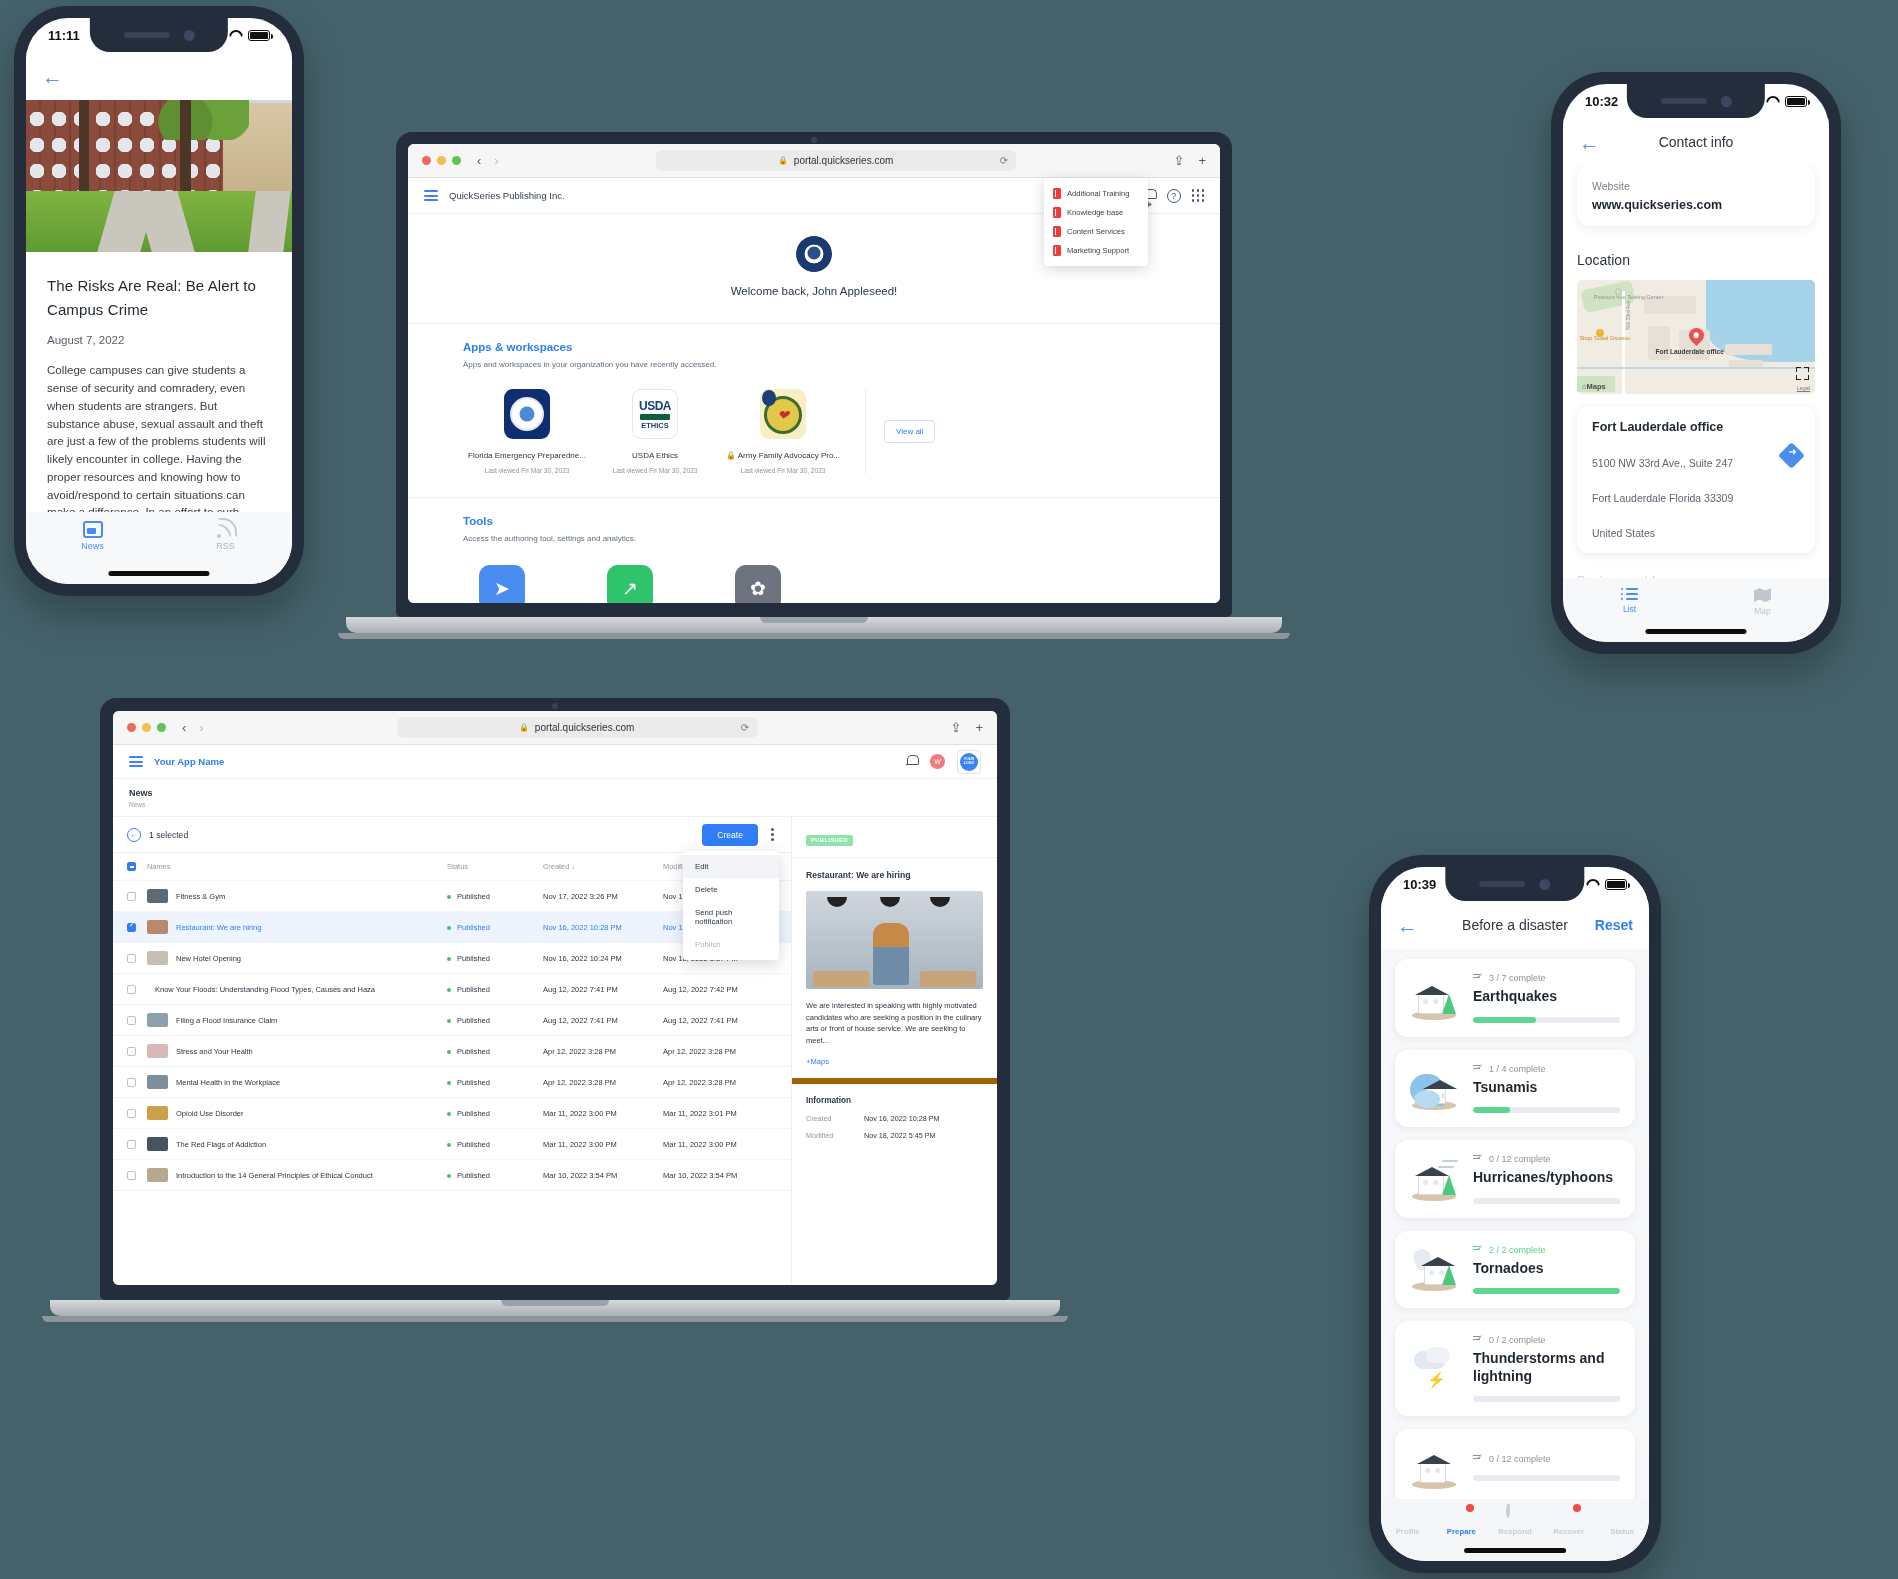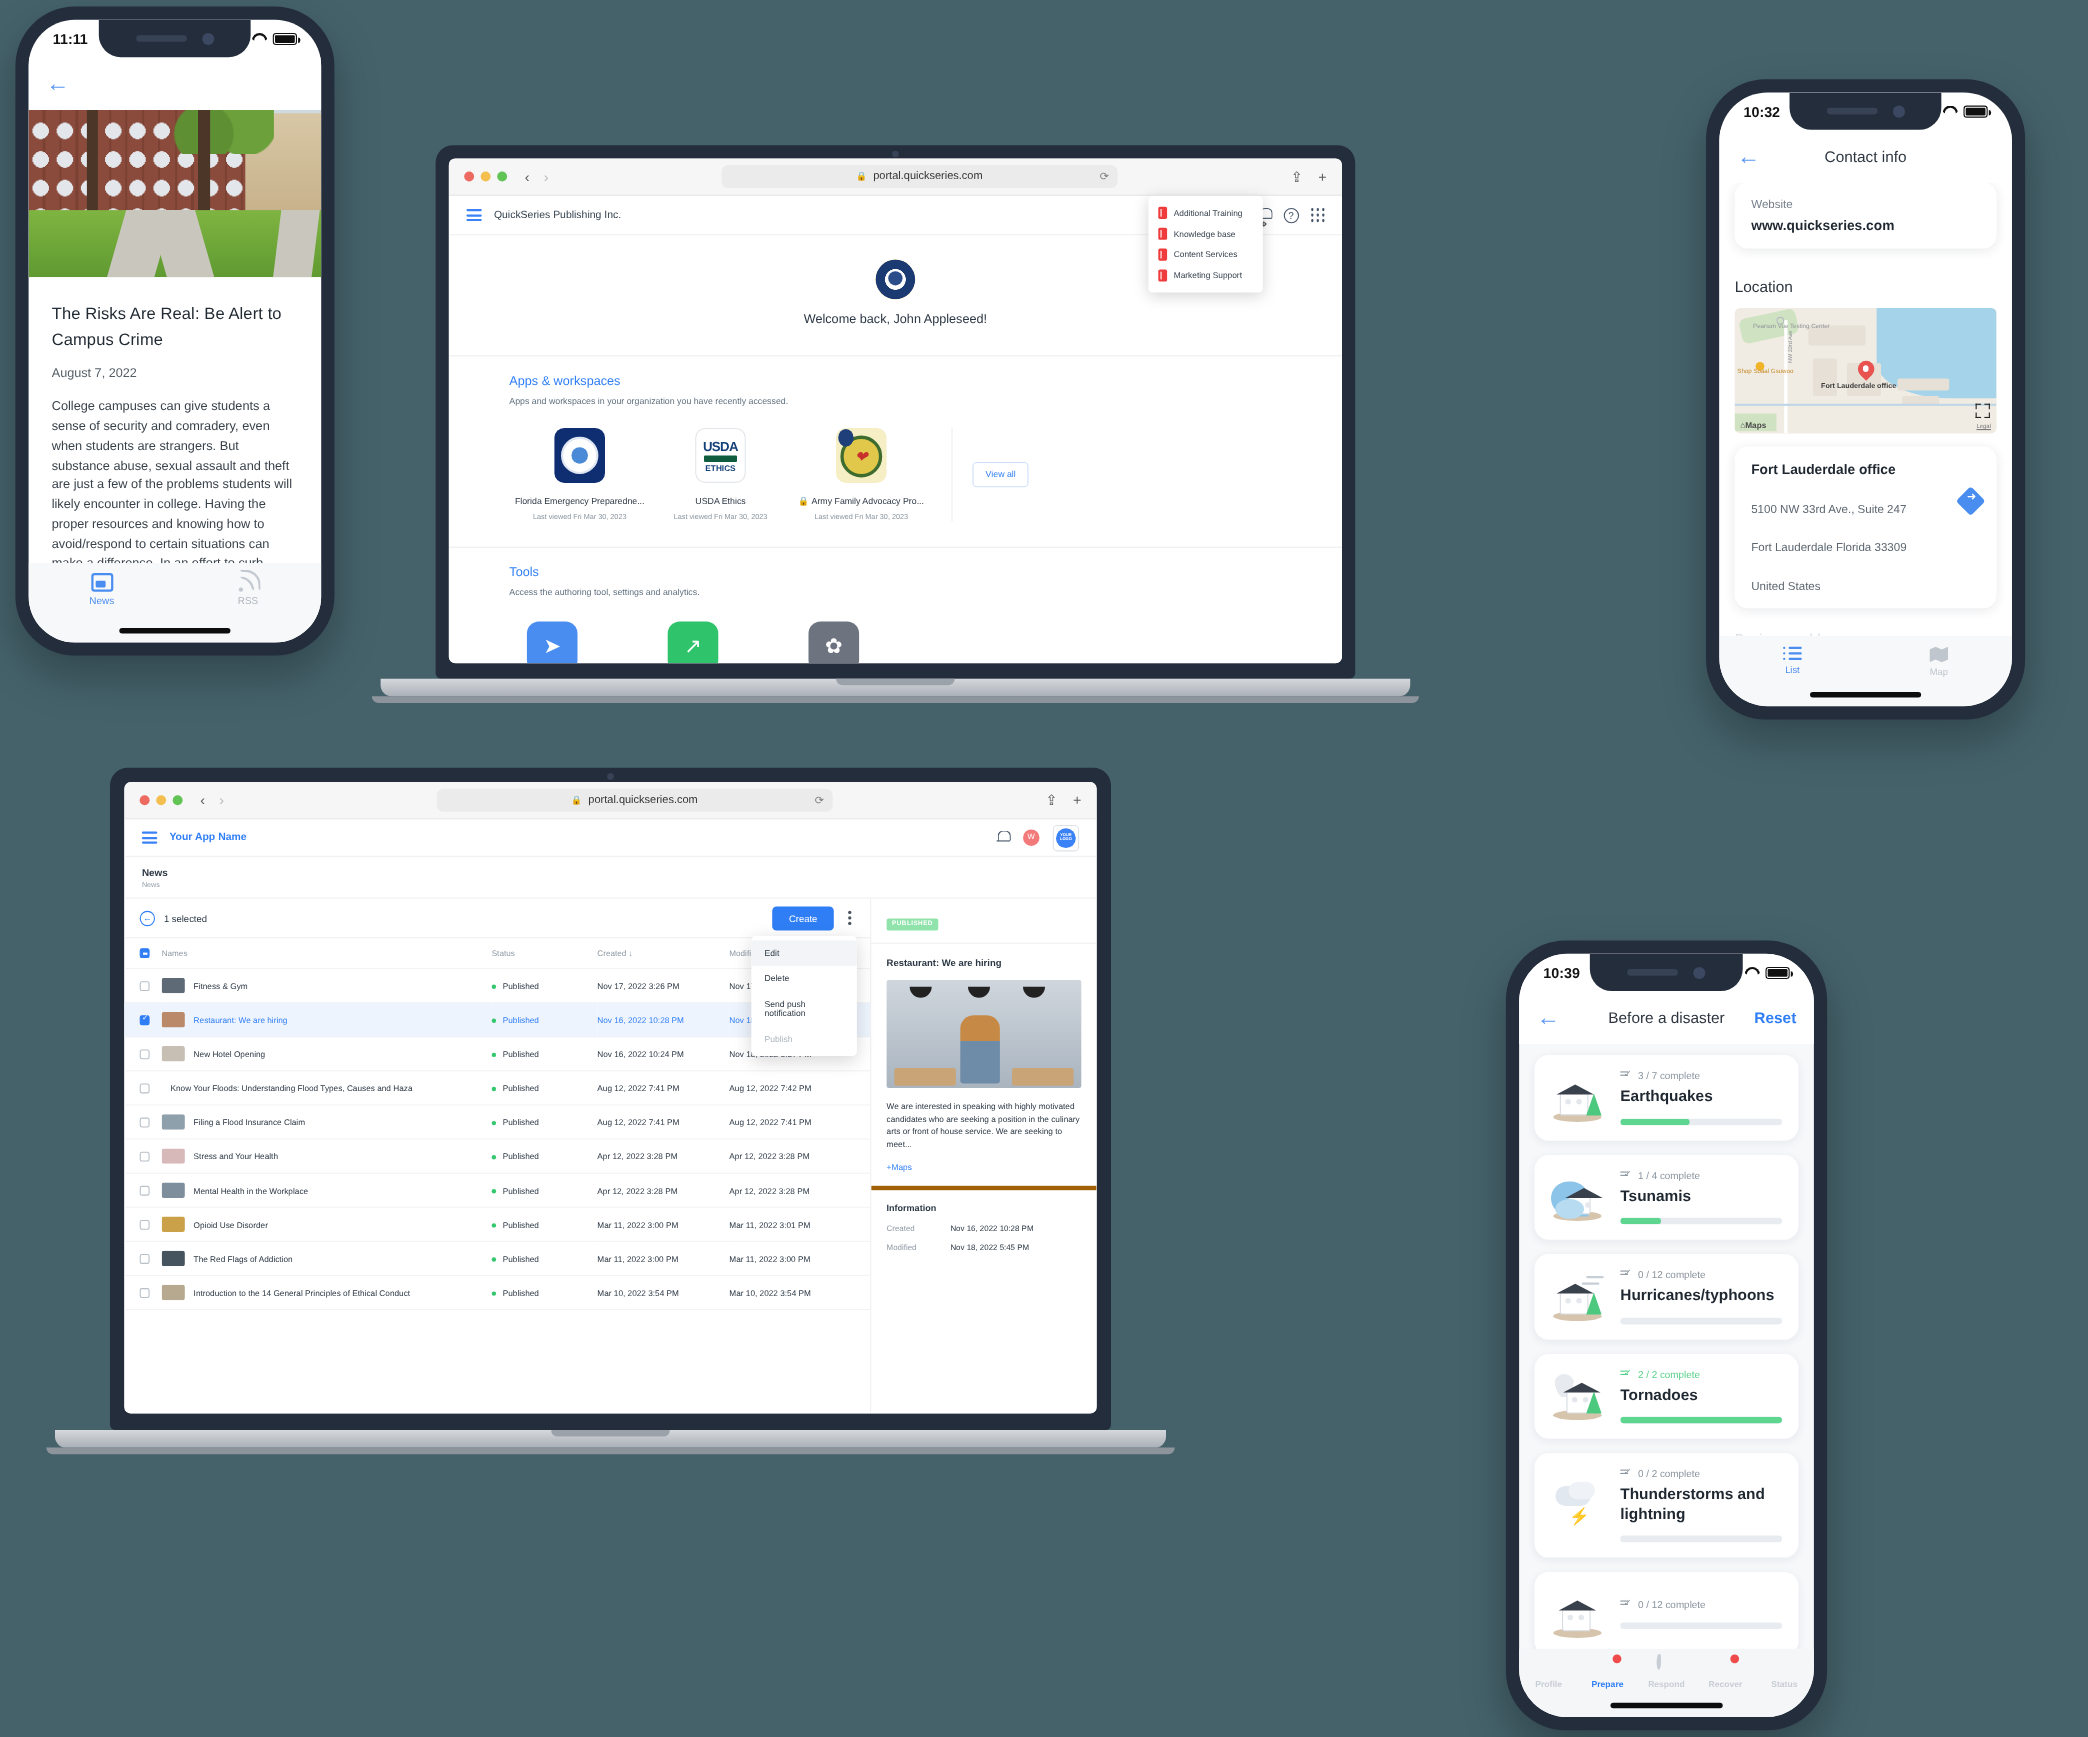"Apps & workspaces" .section h3 { font-weight: 400 -> 700 }
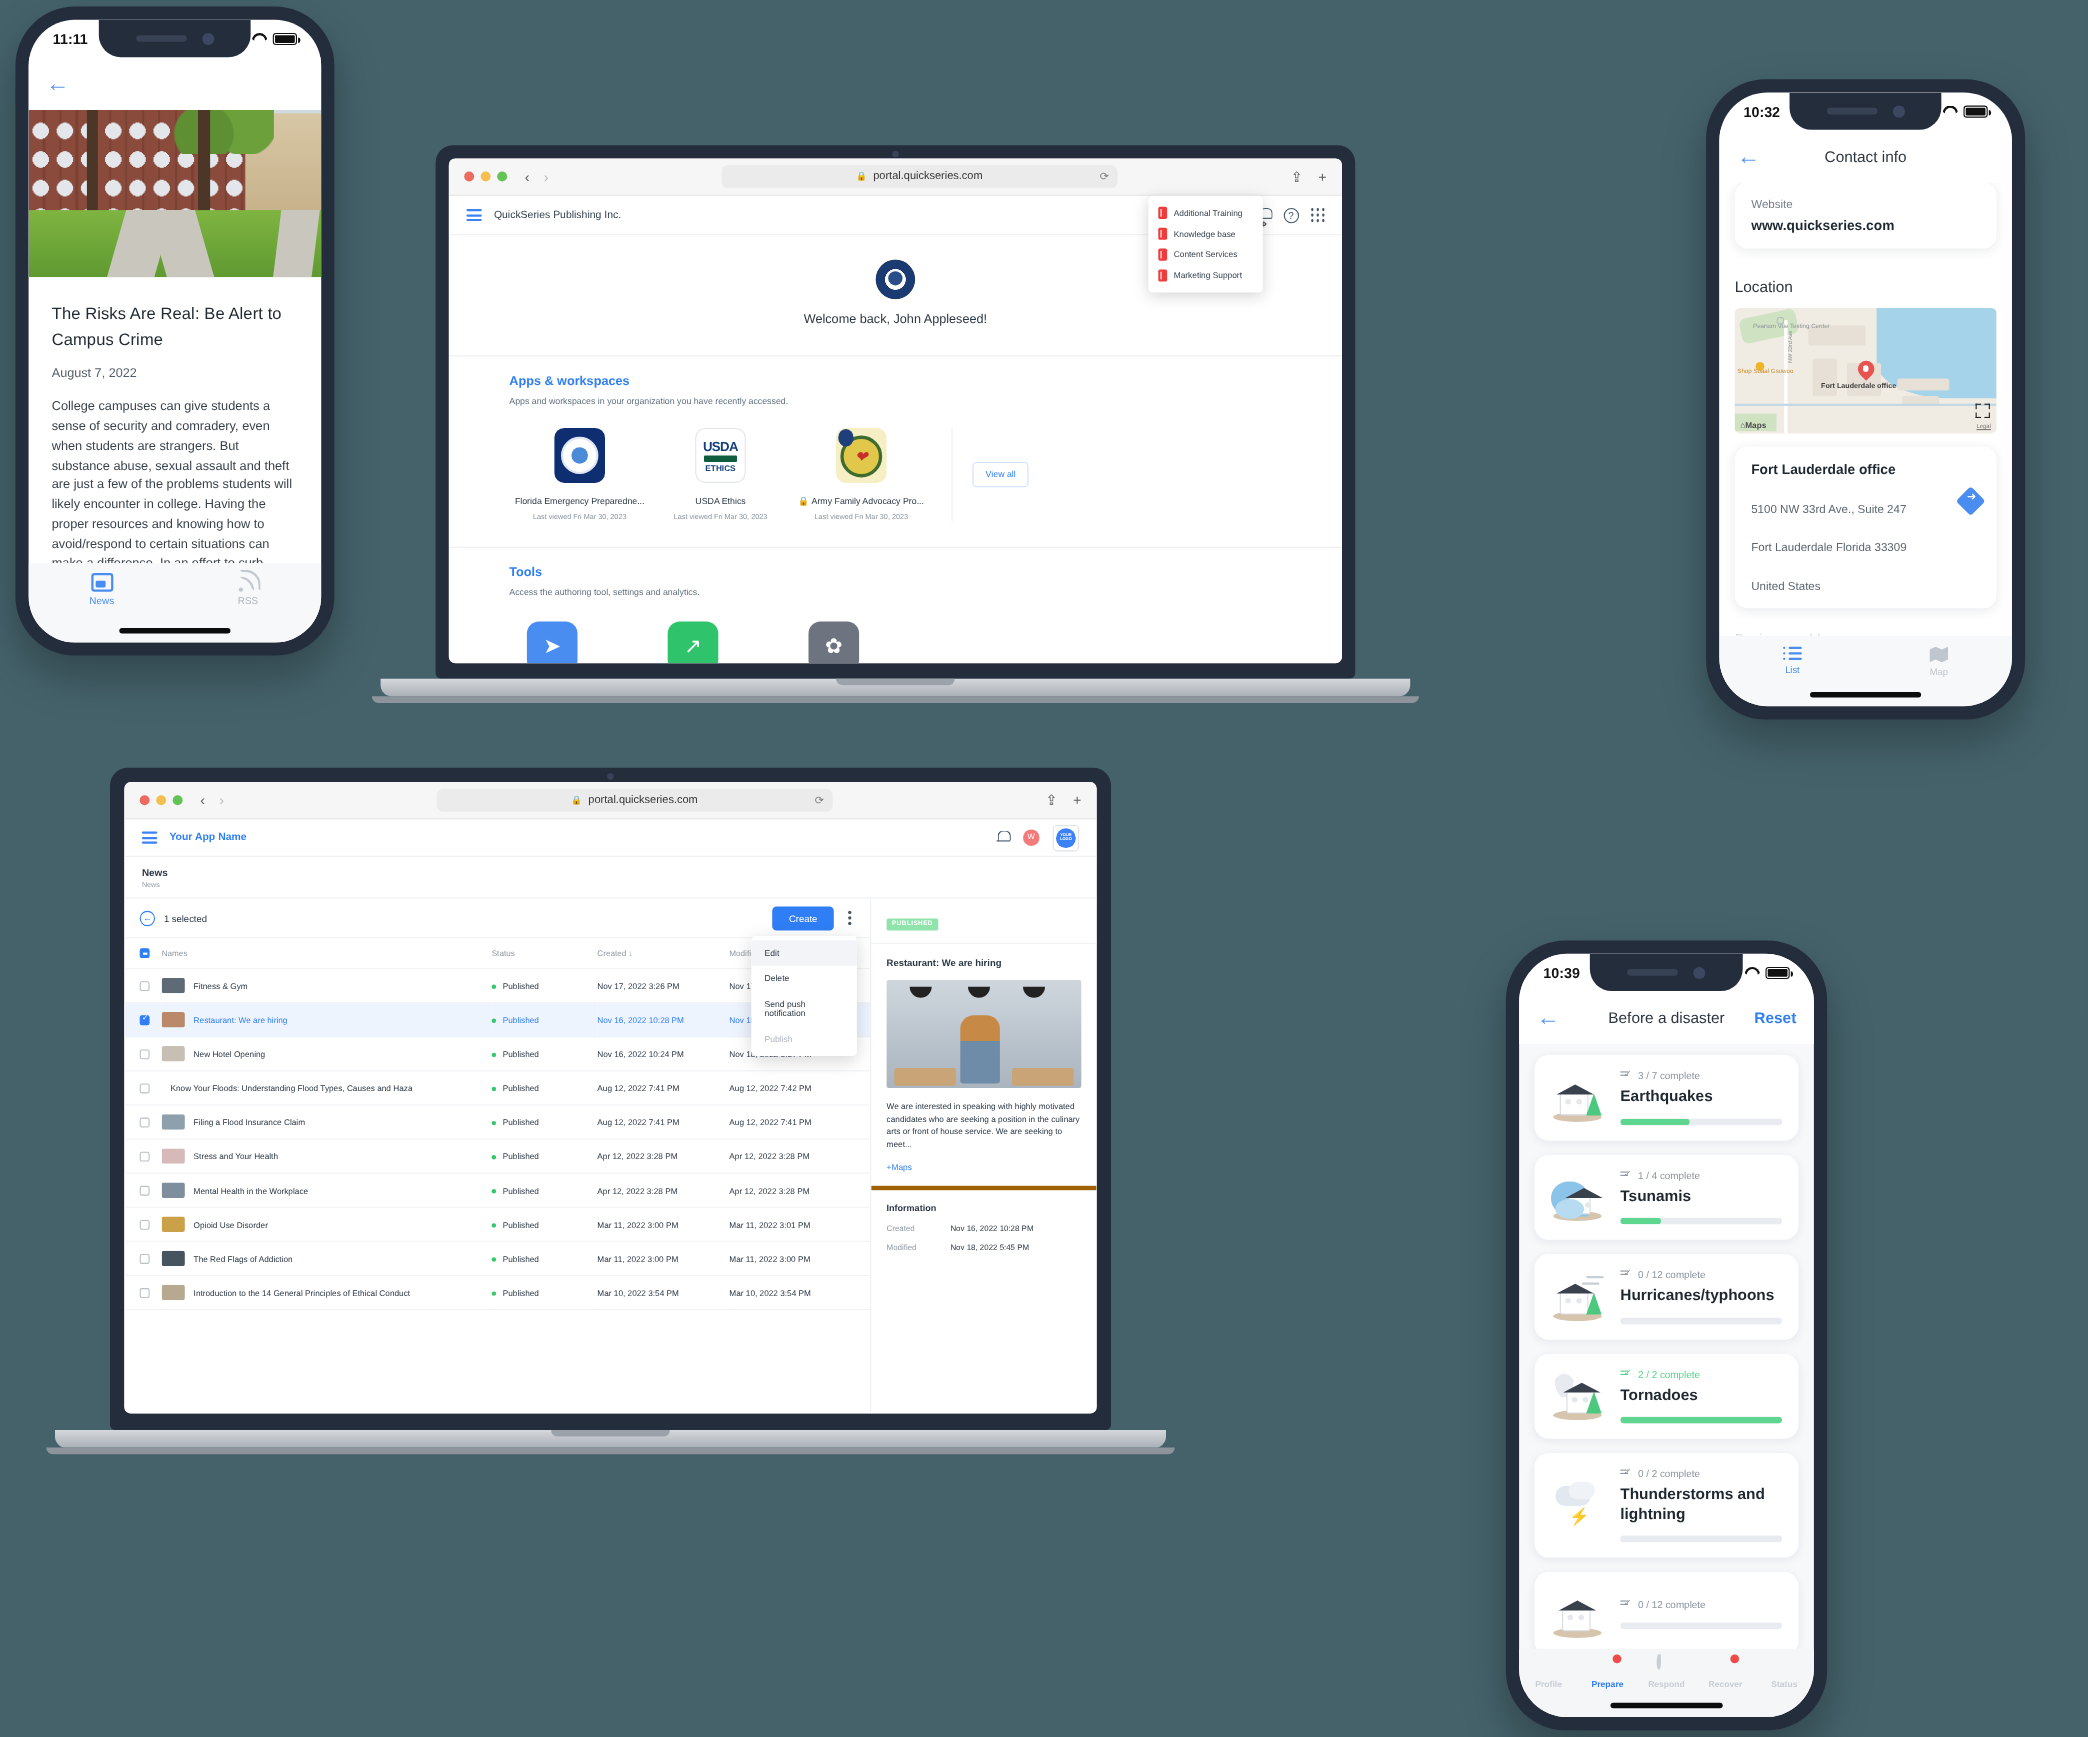"Information" .rp-info { border-top: 4px solid #a16207 -> 6px solid #a16207 }
